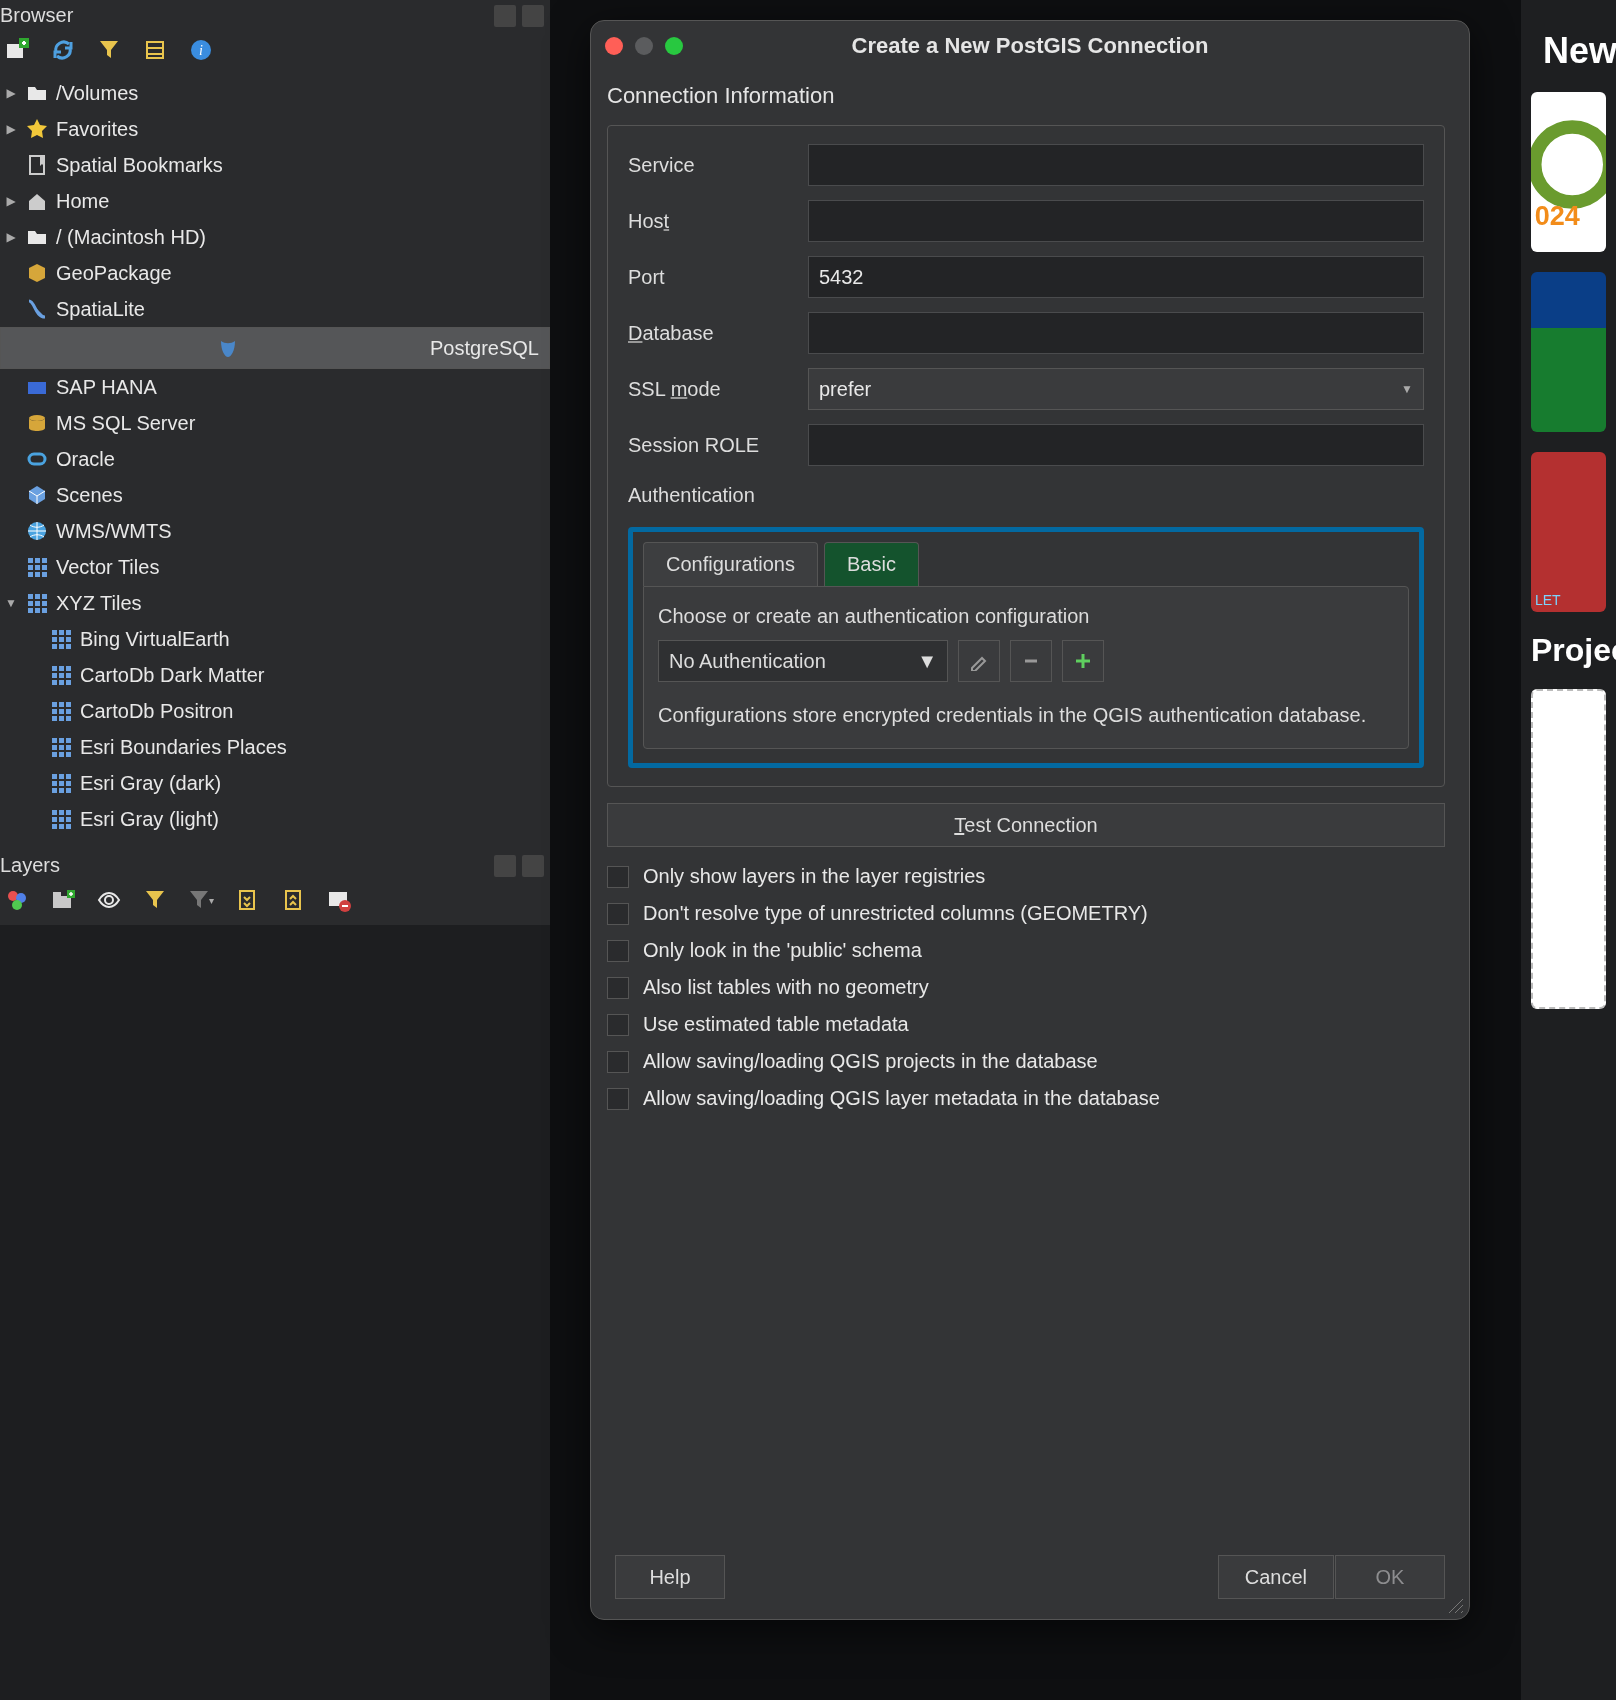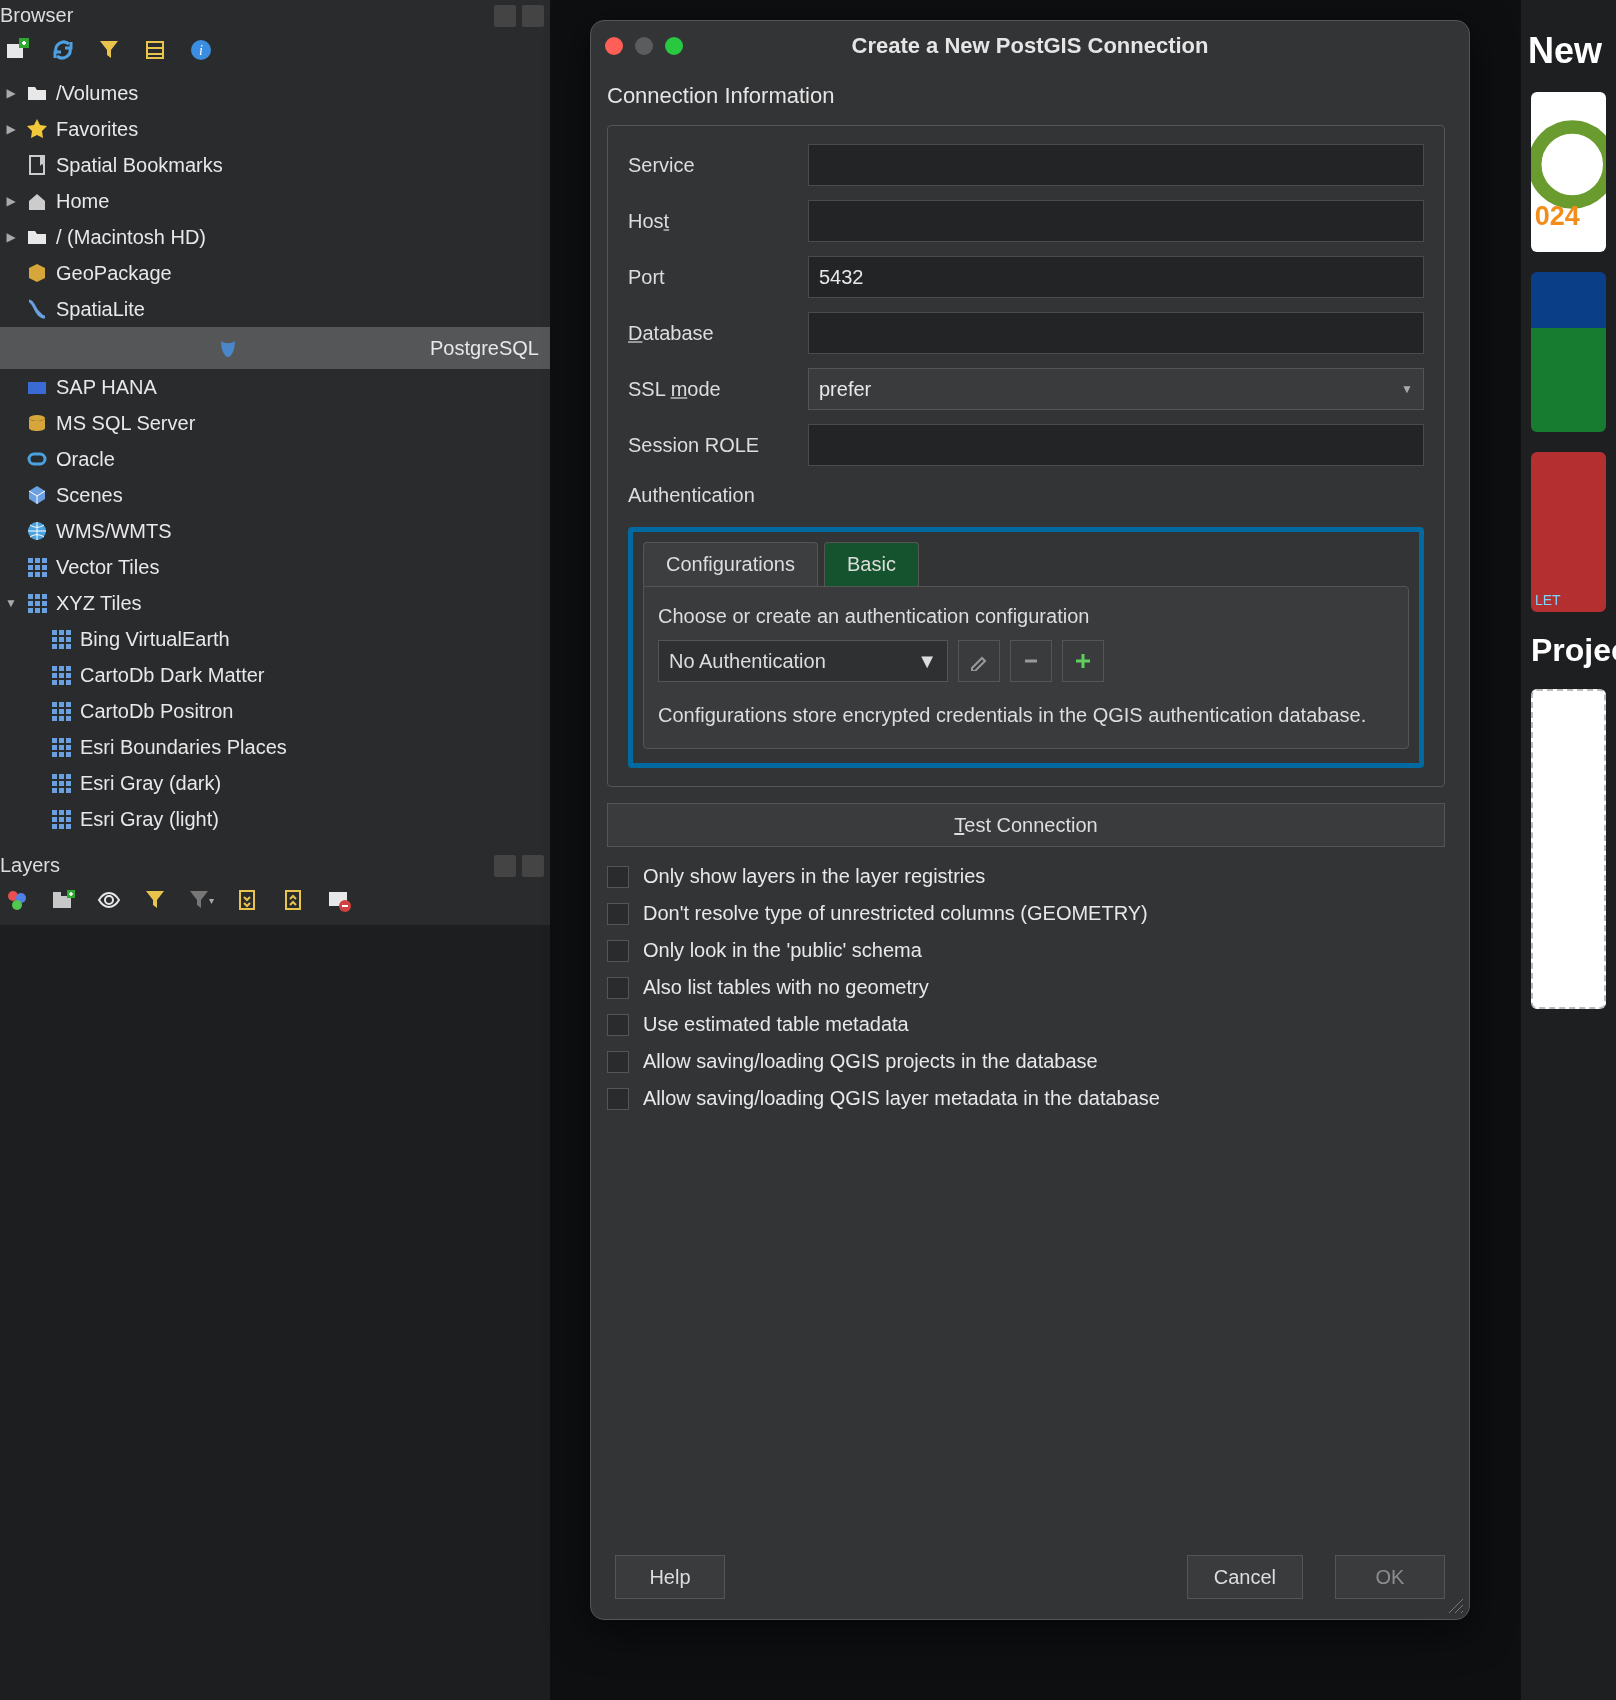"New" .right-title { padding-left: 7px -> 22px }
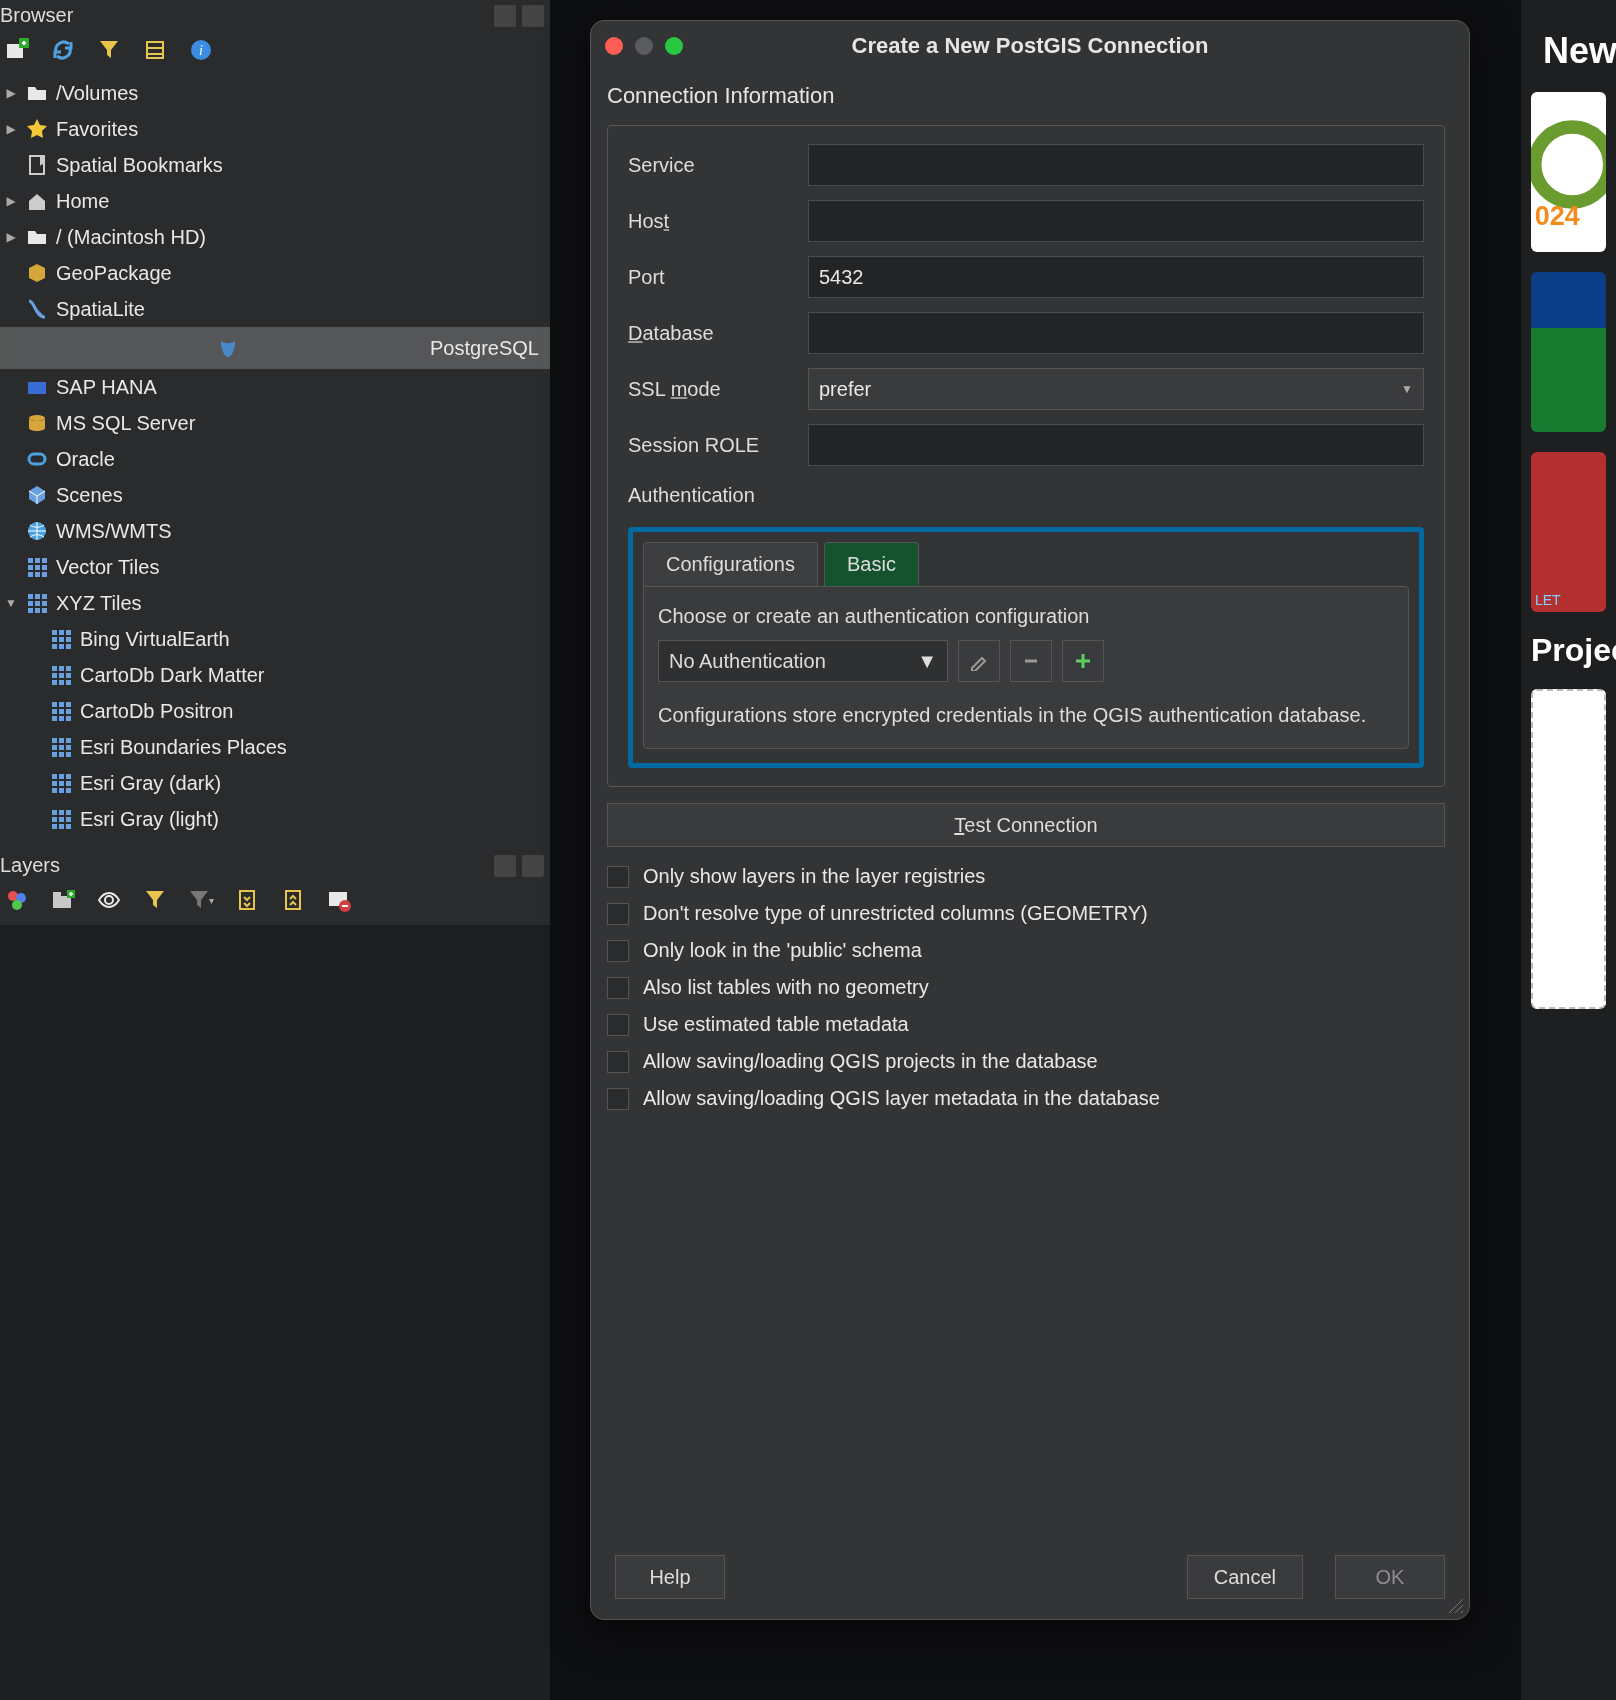"Help" .dlg-footer { gap: 32px -> 1px }
